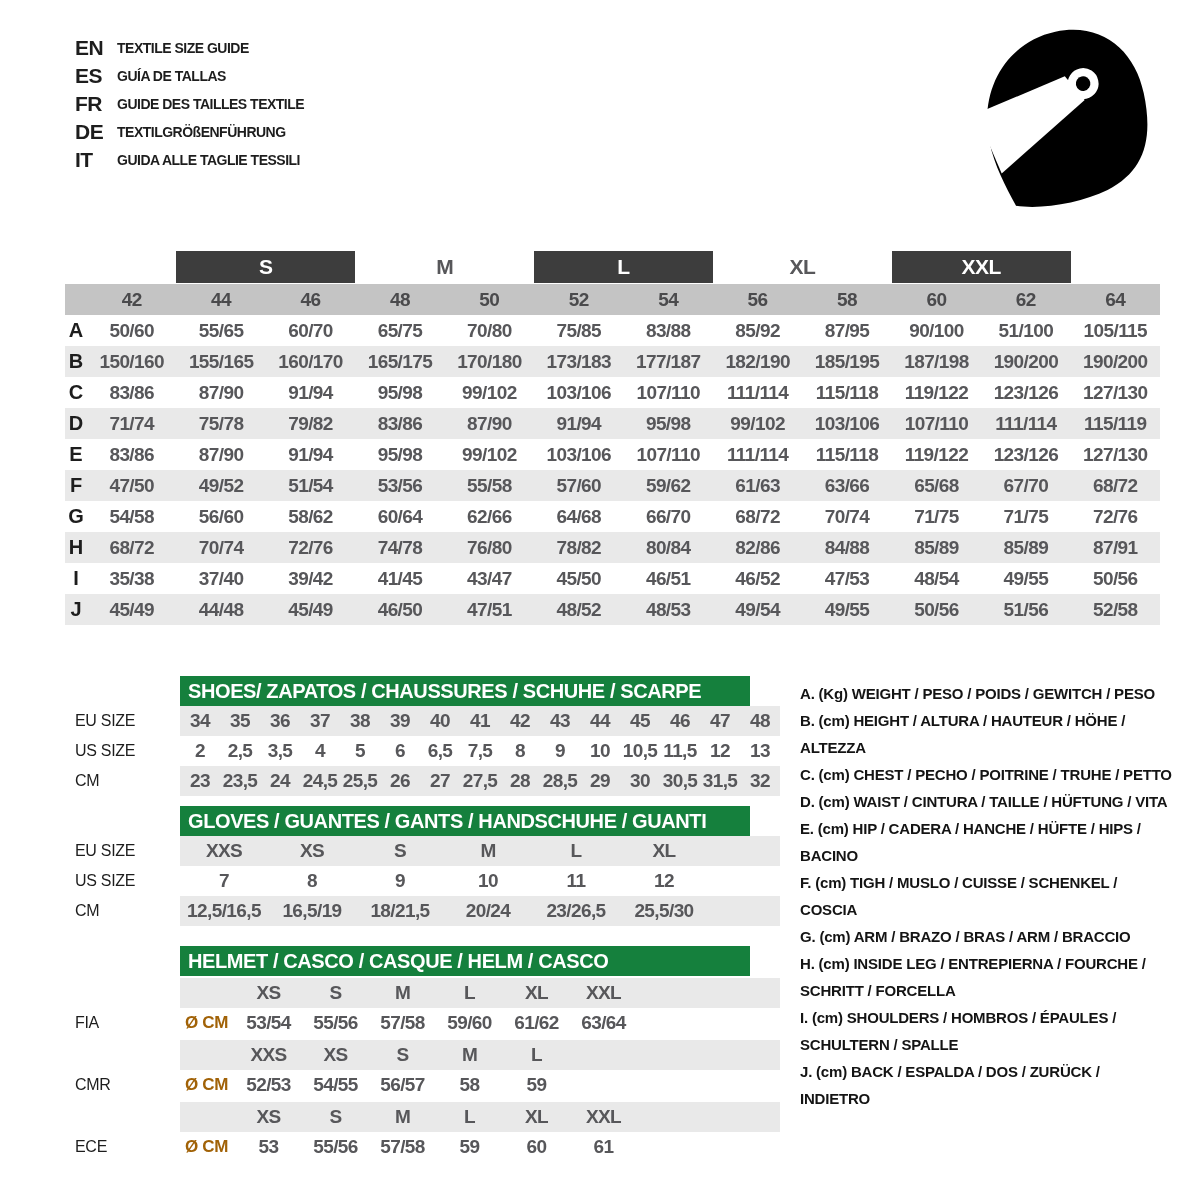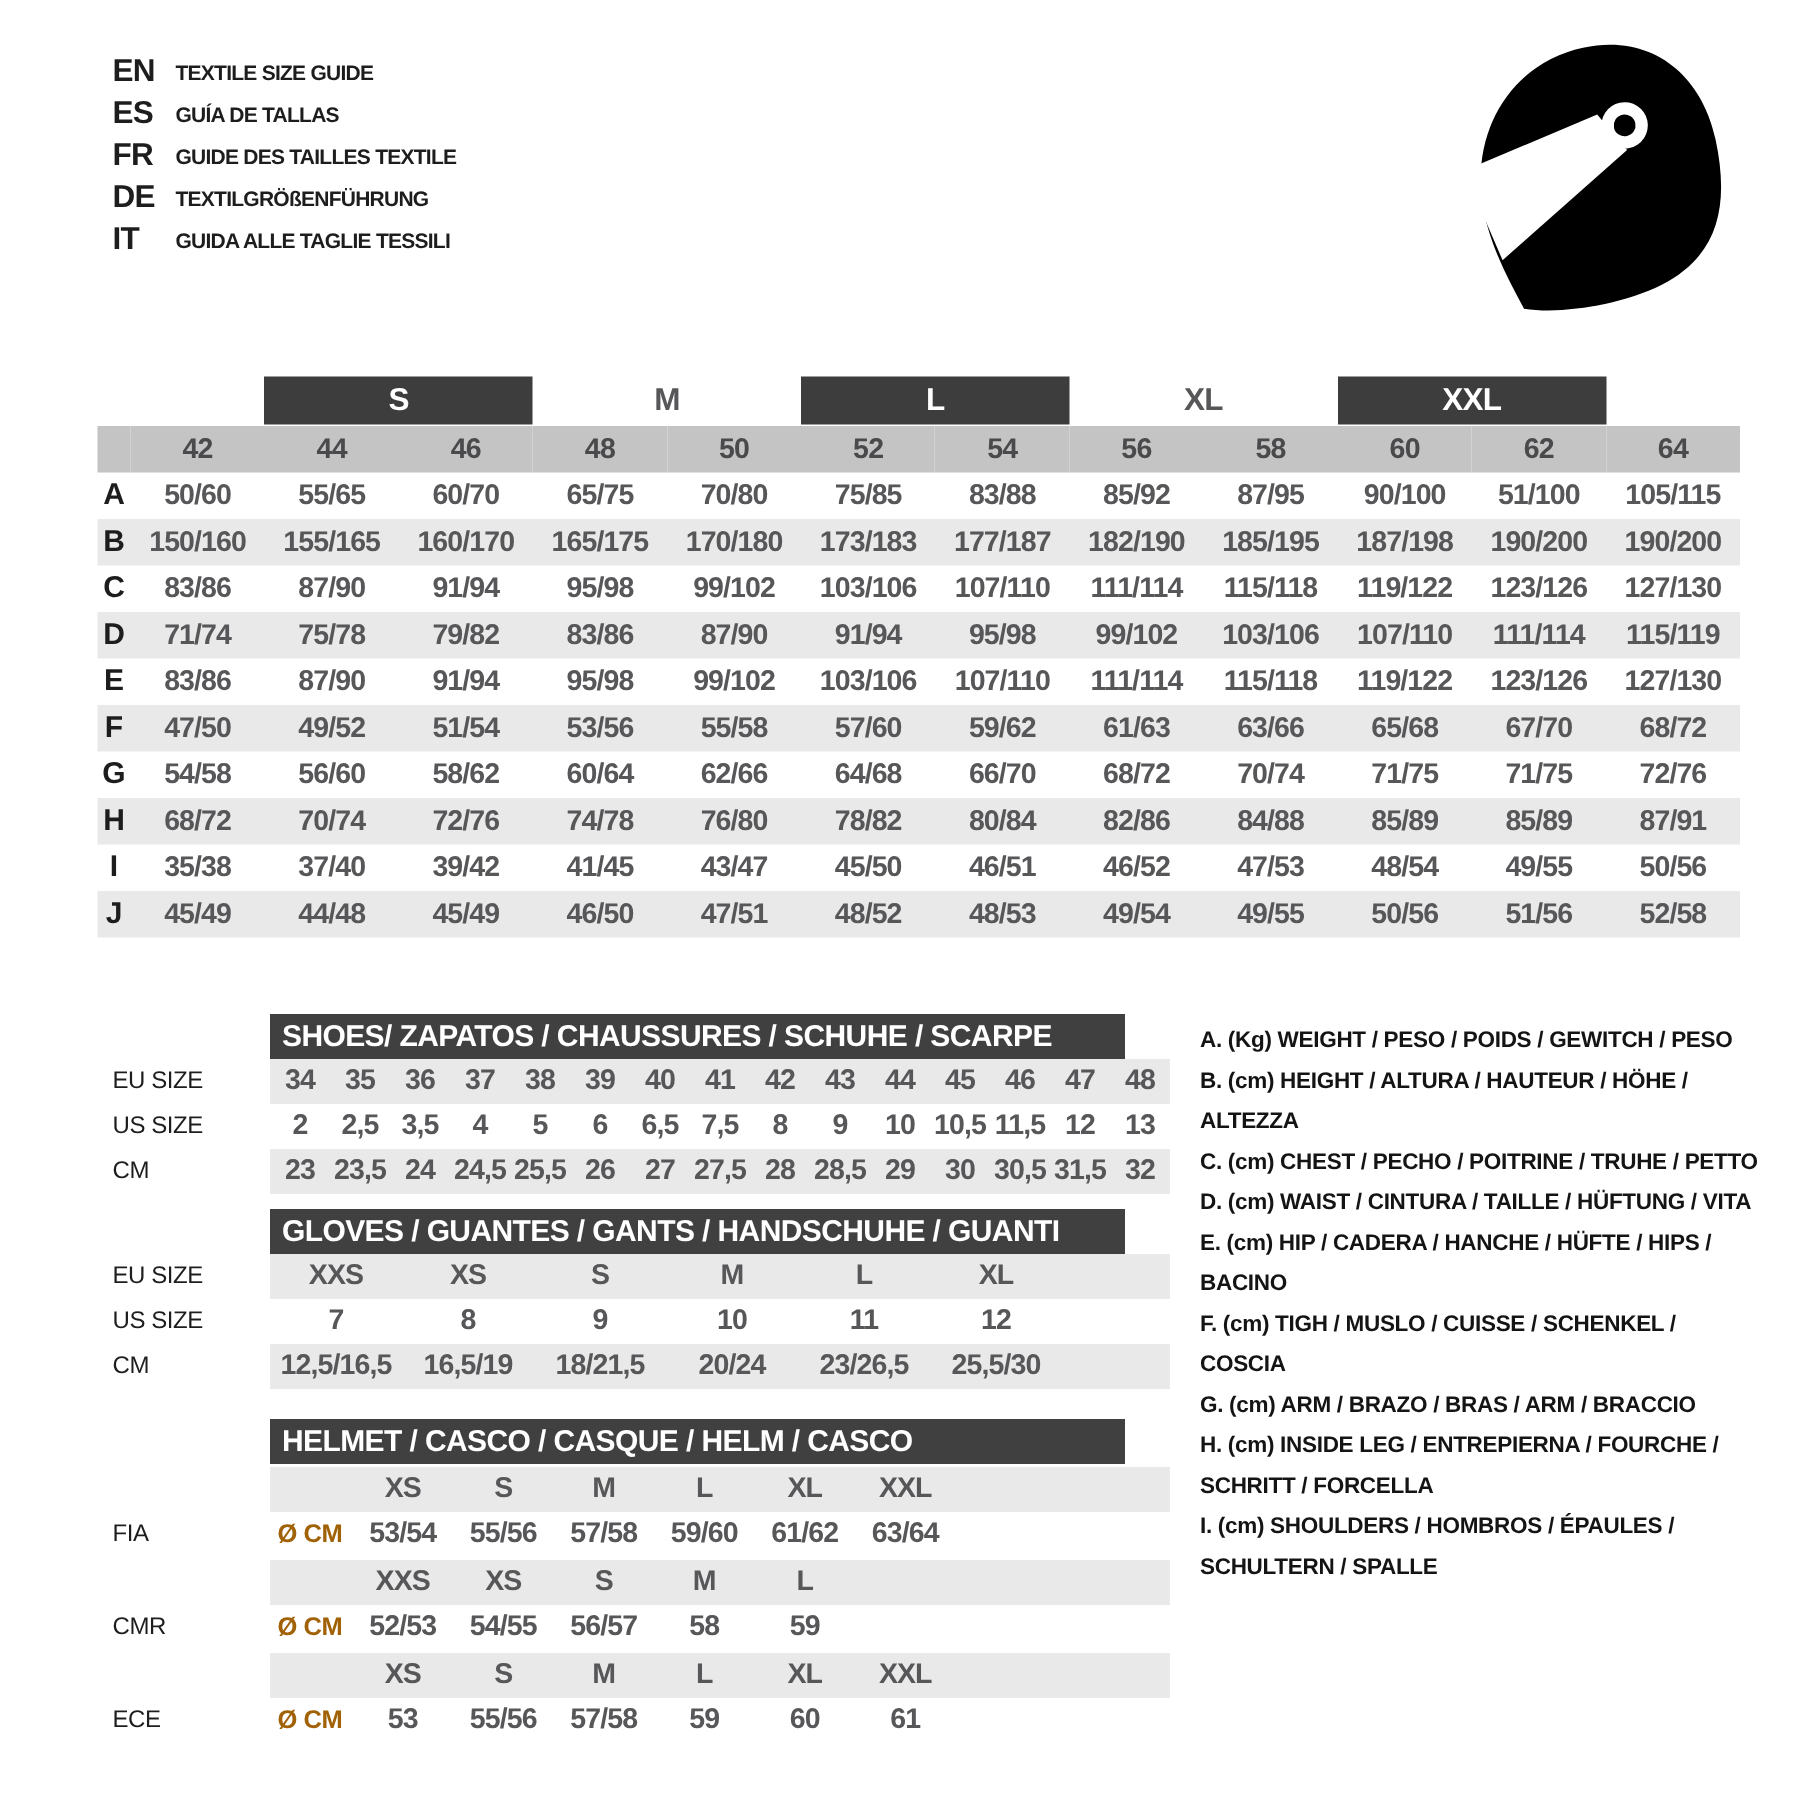"SHOES/ ZAPATOS / CHAUSSURES /" .secbar { background: #404040 -> #15803d }
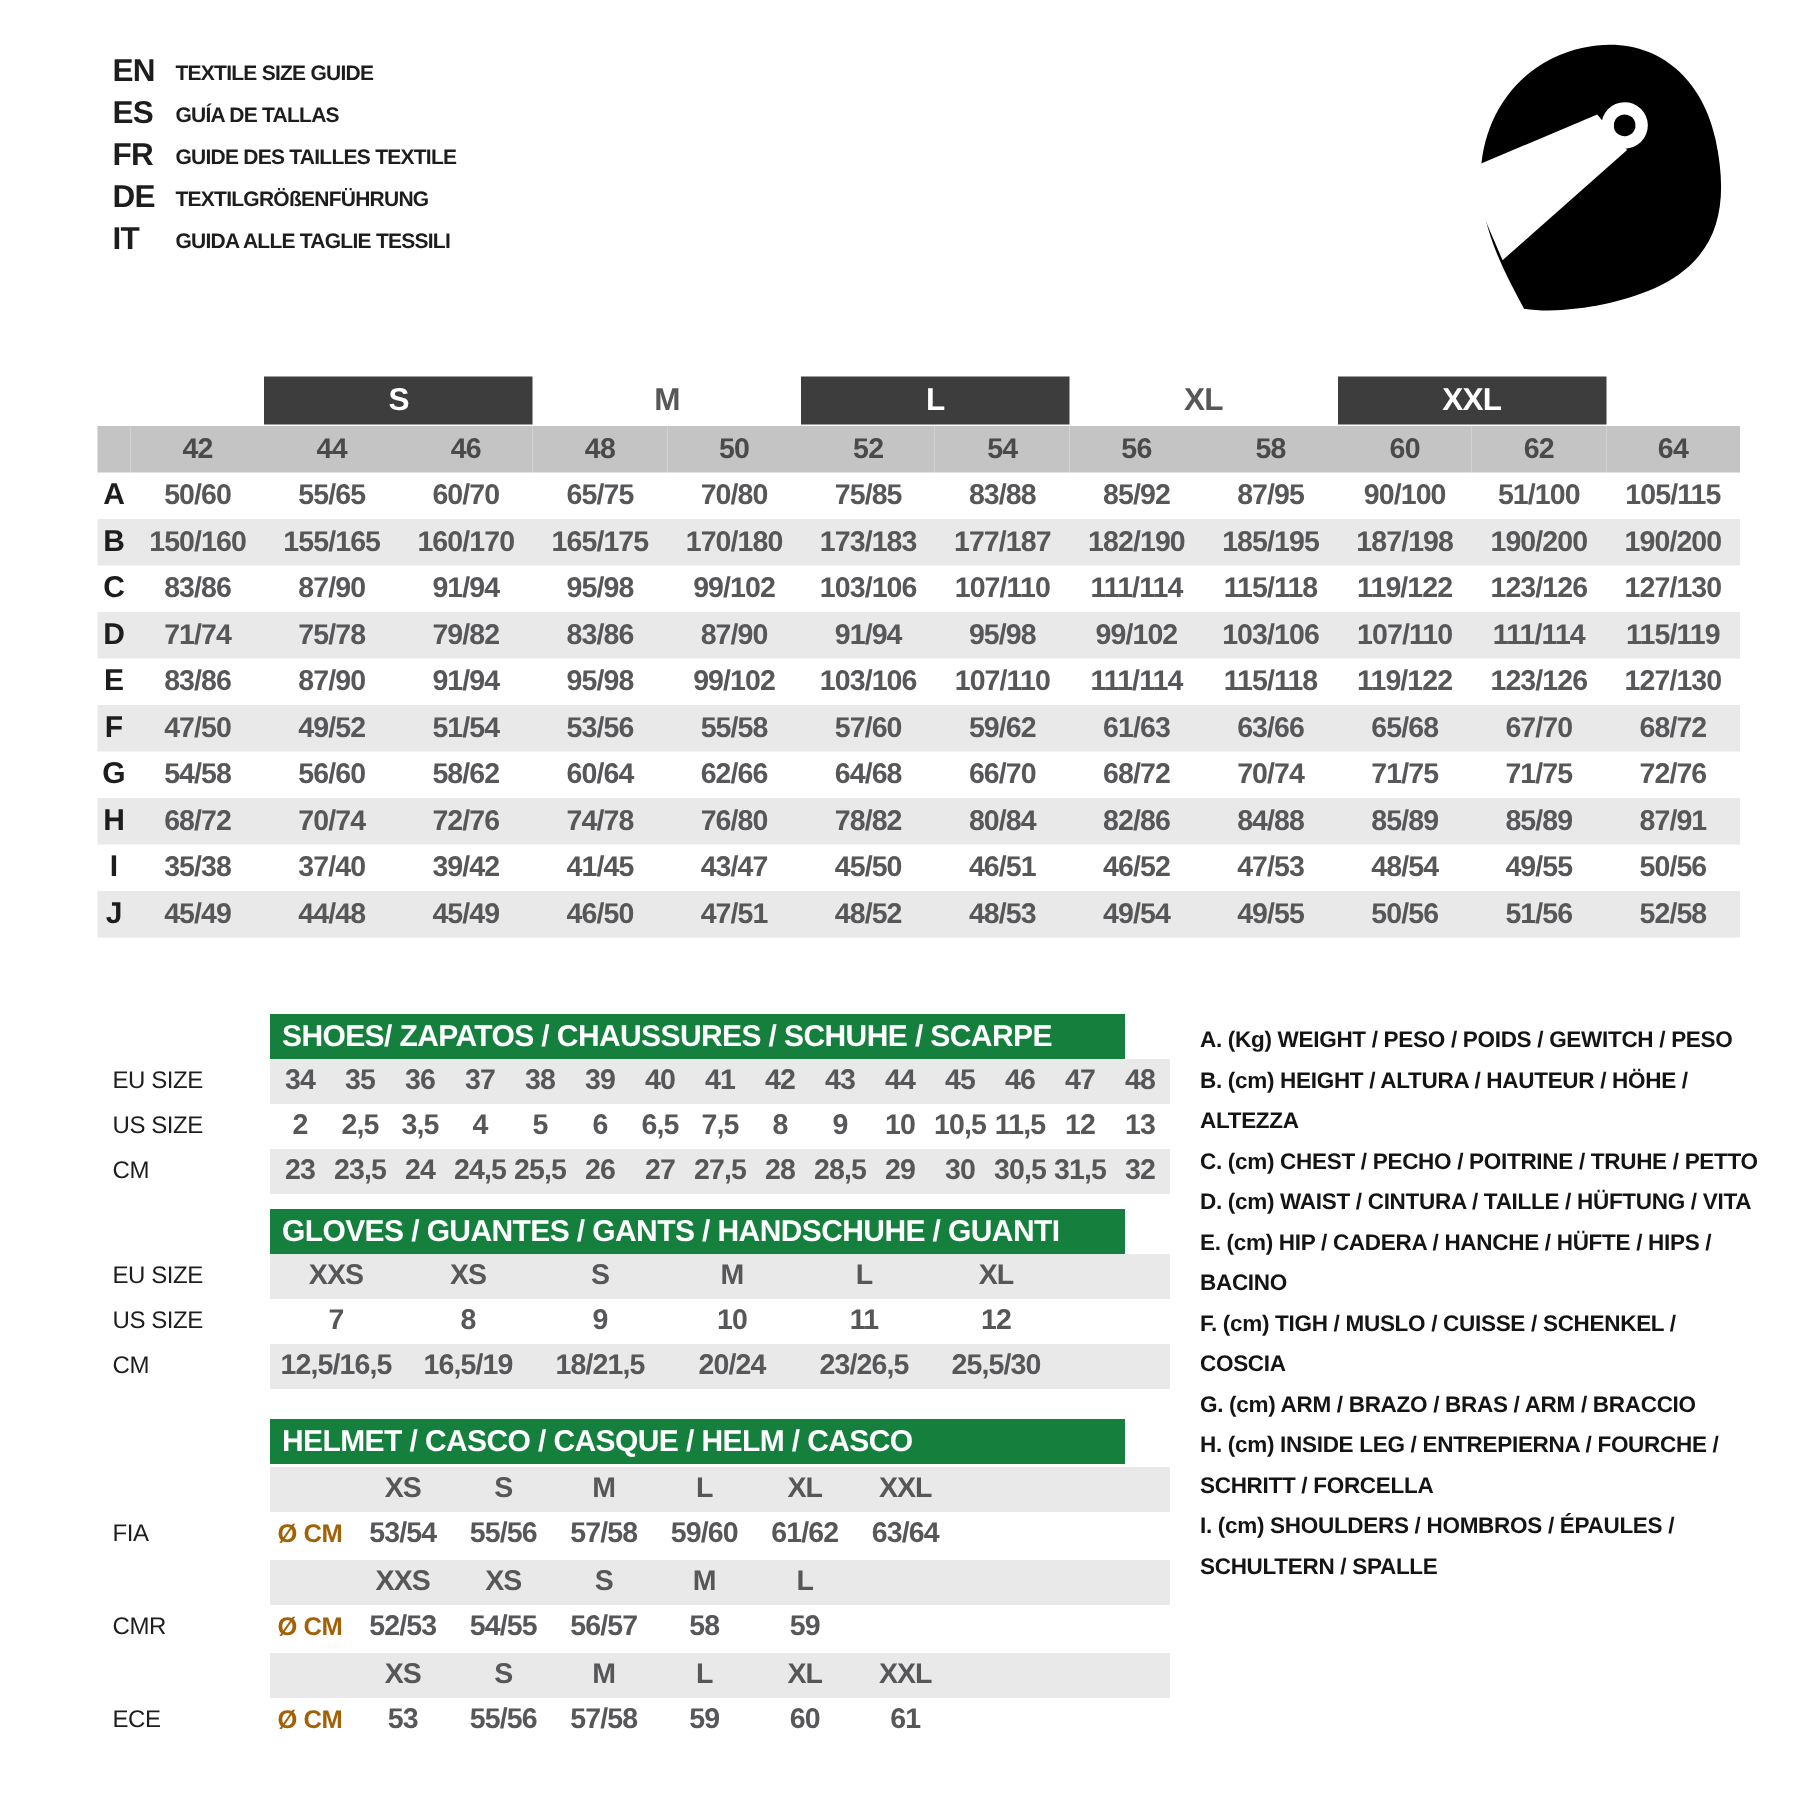"J. (cm) BACK / ESPALDA" div.legend-item { html: none -> <div>J. (cm) BACK / ESPALDA / DOS / ZURÜCK / INDIETRO</div> }
